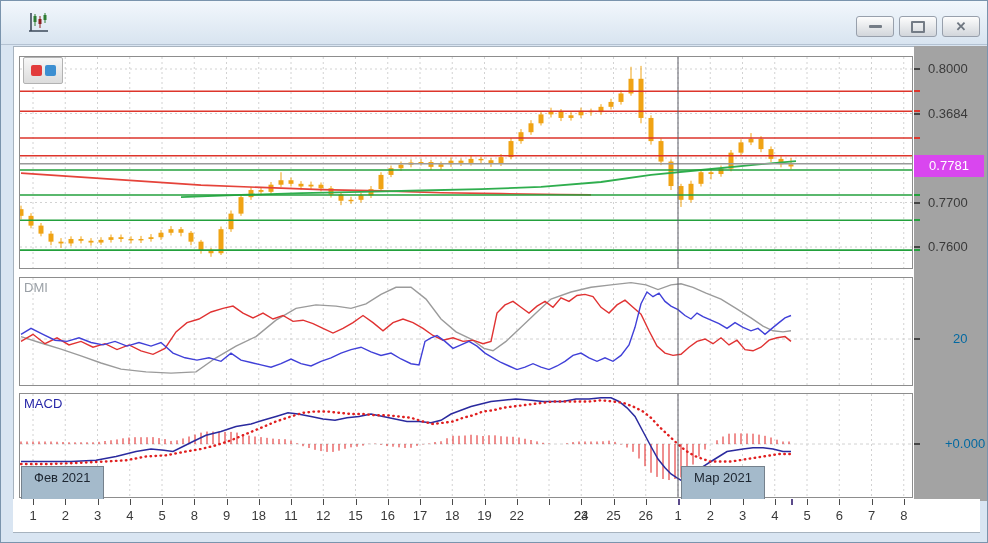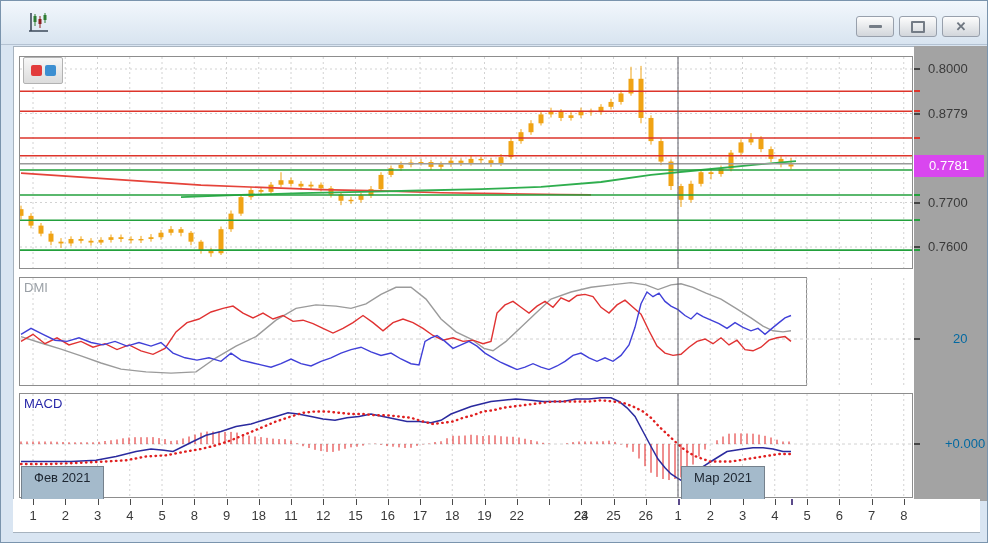"0.8779" div.plab { text: 0.8779 -> 0.3684 }
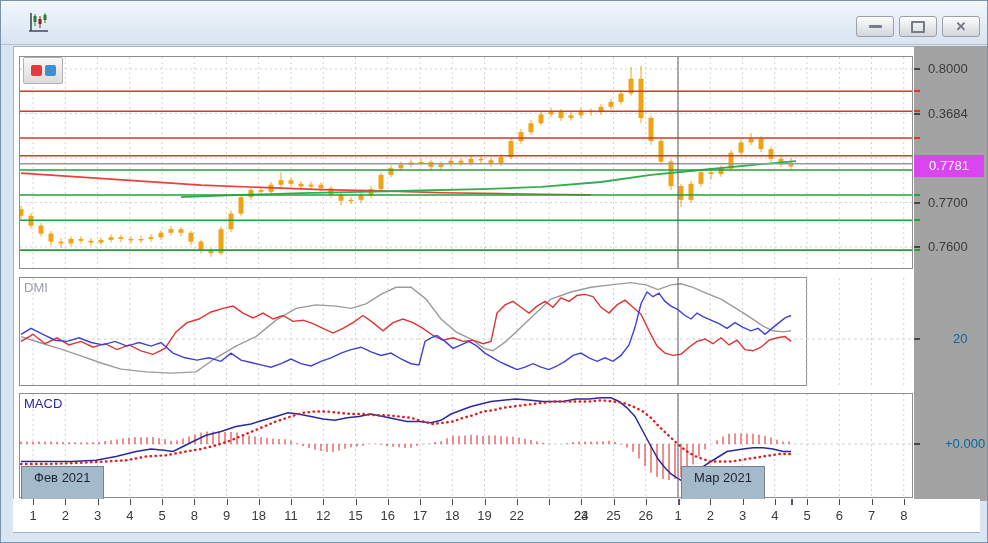"DMI" #panel-dmi { width: 788px -> 894px }
